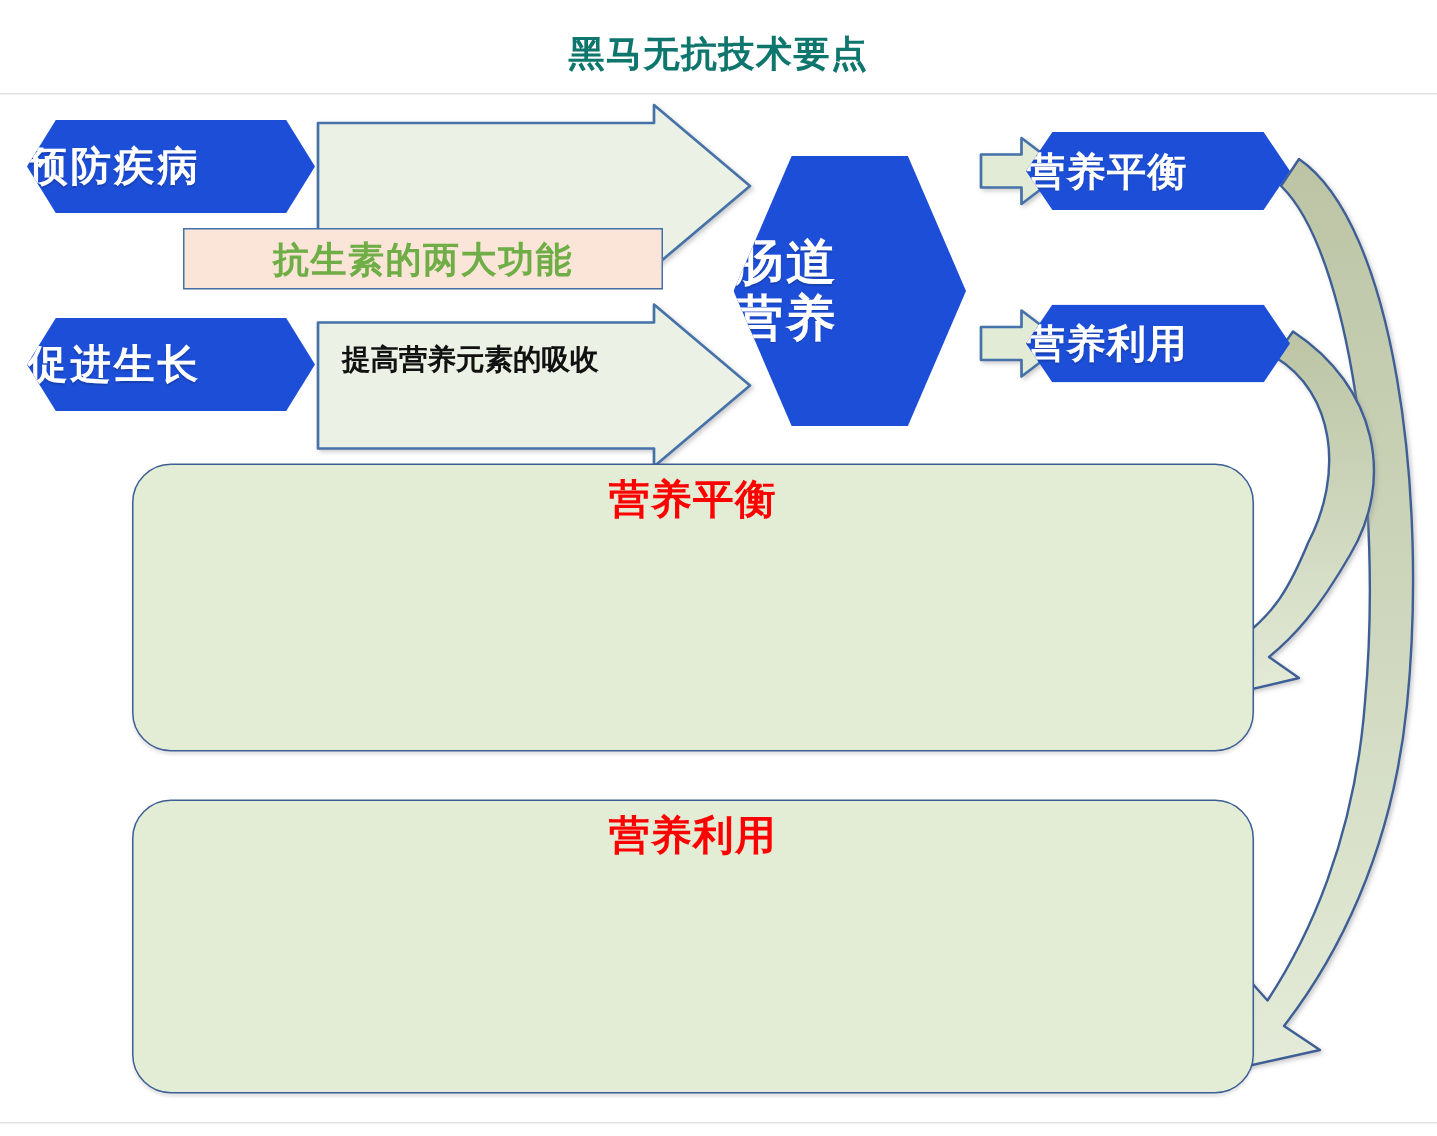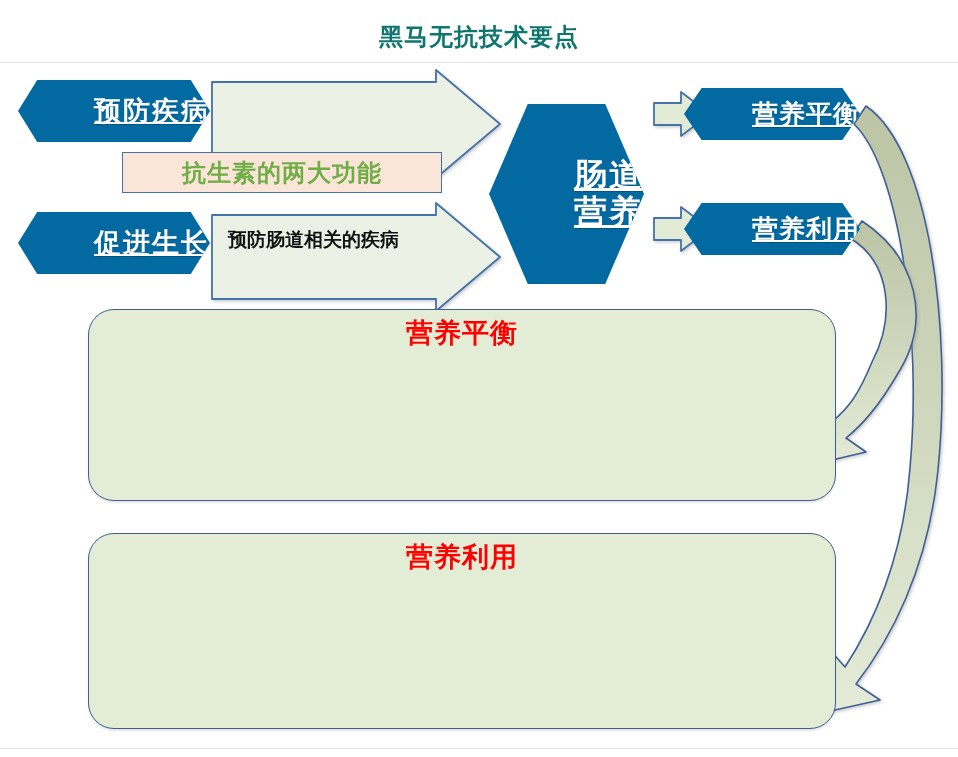"预防疾病" .hex { background: #0369a1 -> #1d4ed8; justify-content: flex-end -> flex-start; text-decoration: underline -> none }
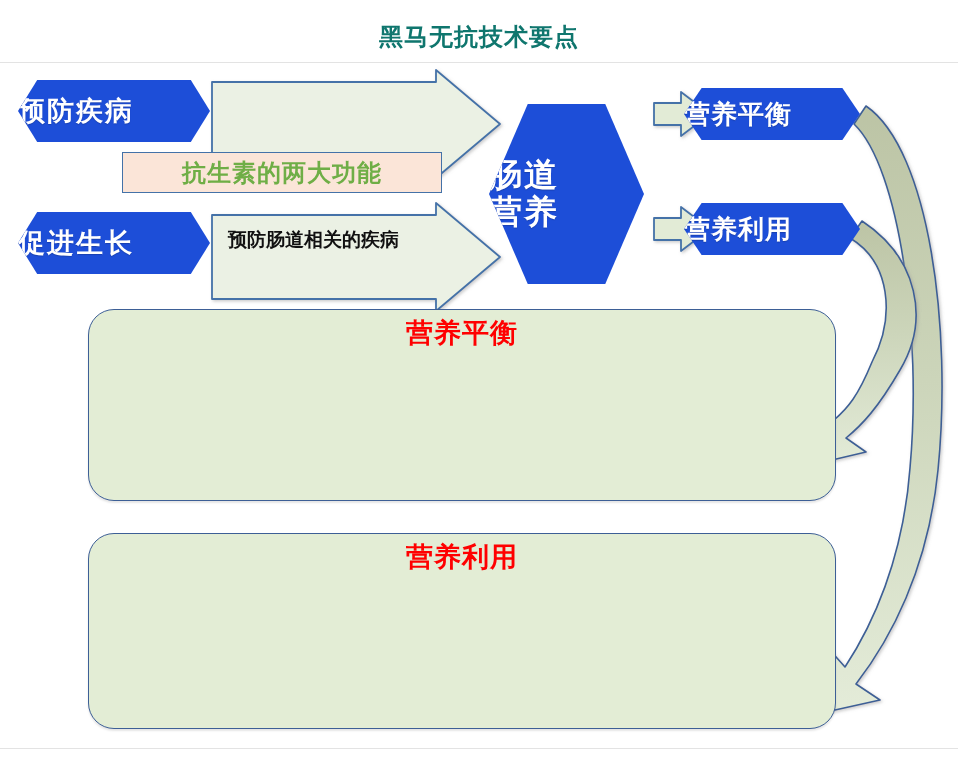"预防肠道相关的疾病" div.arrow-text { text: 预防肠道相关的疾病 -> 提高营养元素的吸收 }
